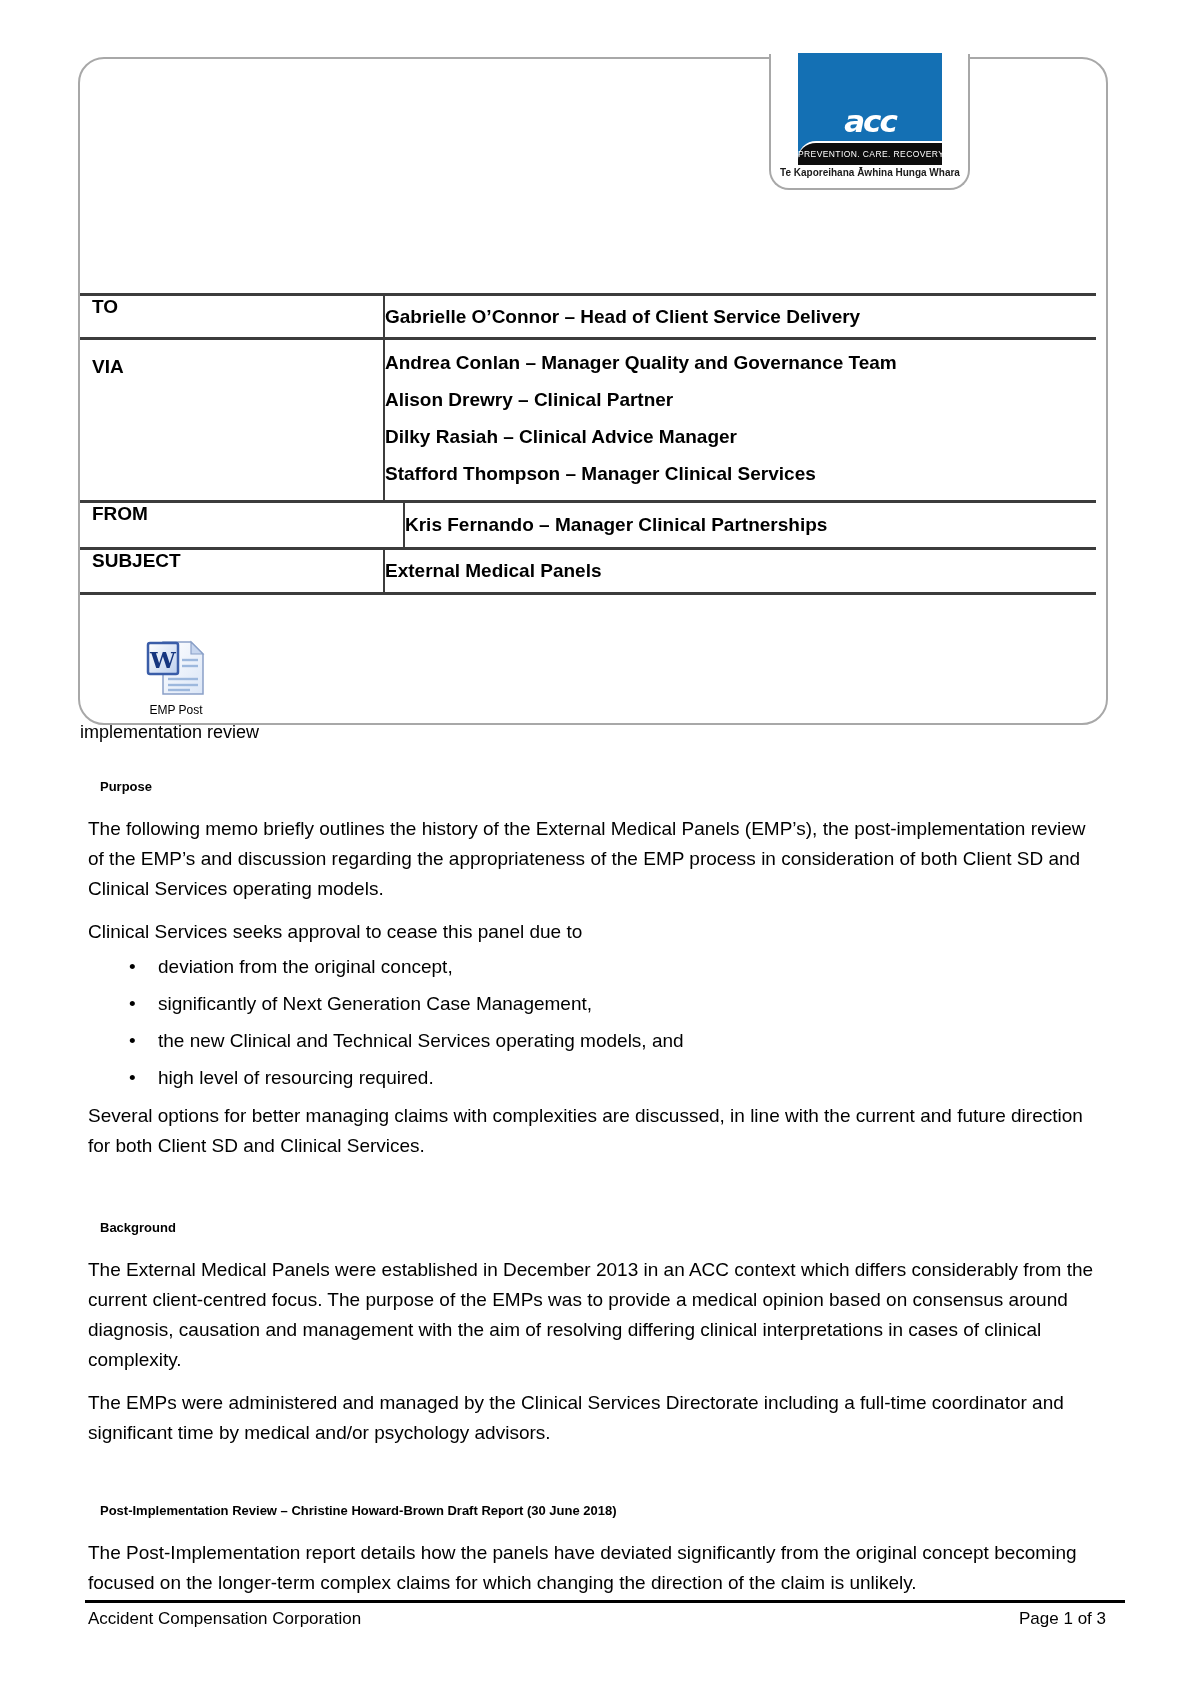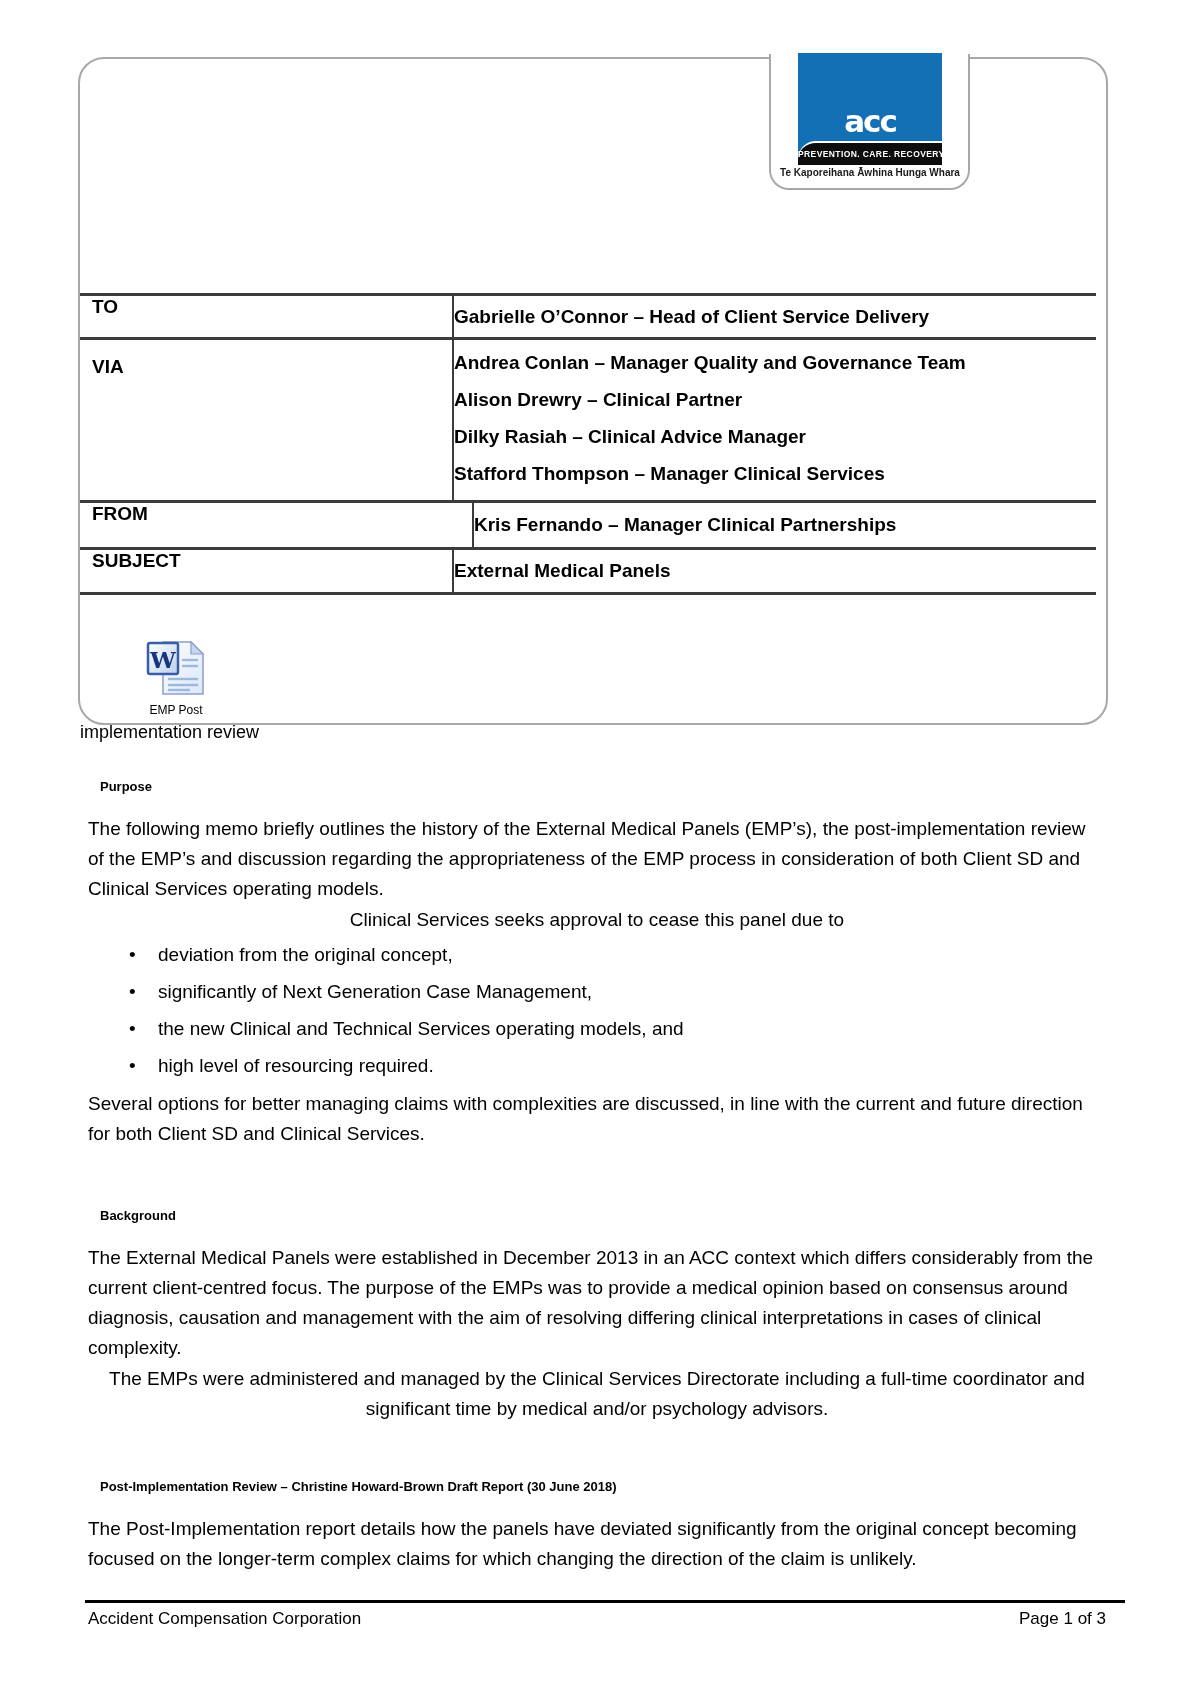"acc" .acc-word { font-style: none -> italic }
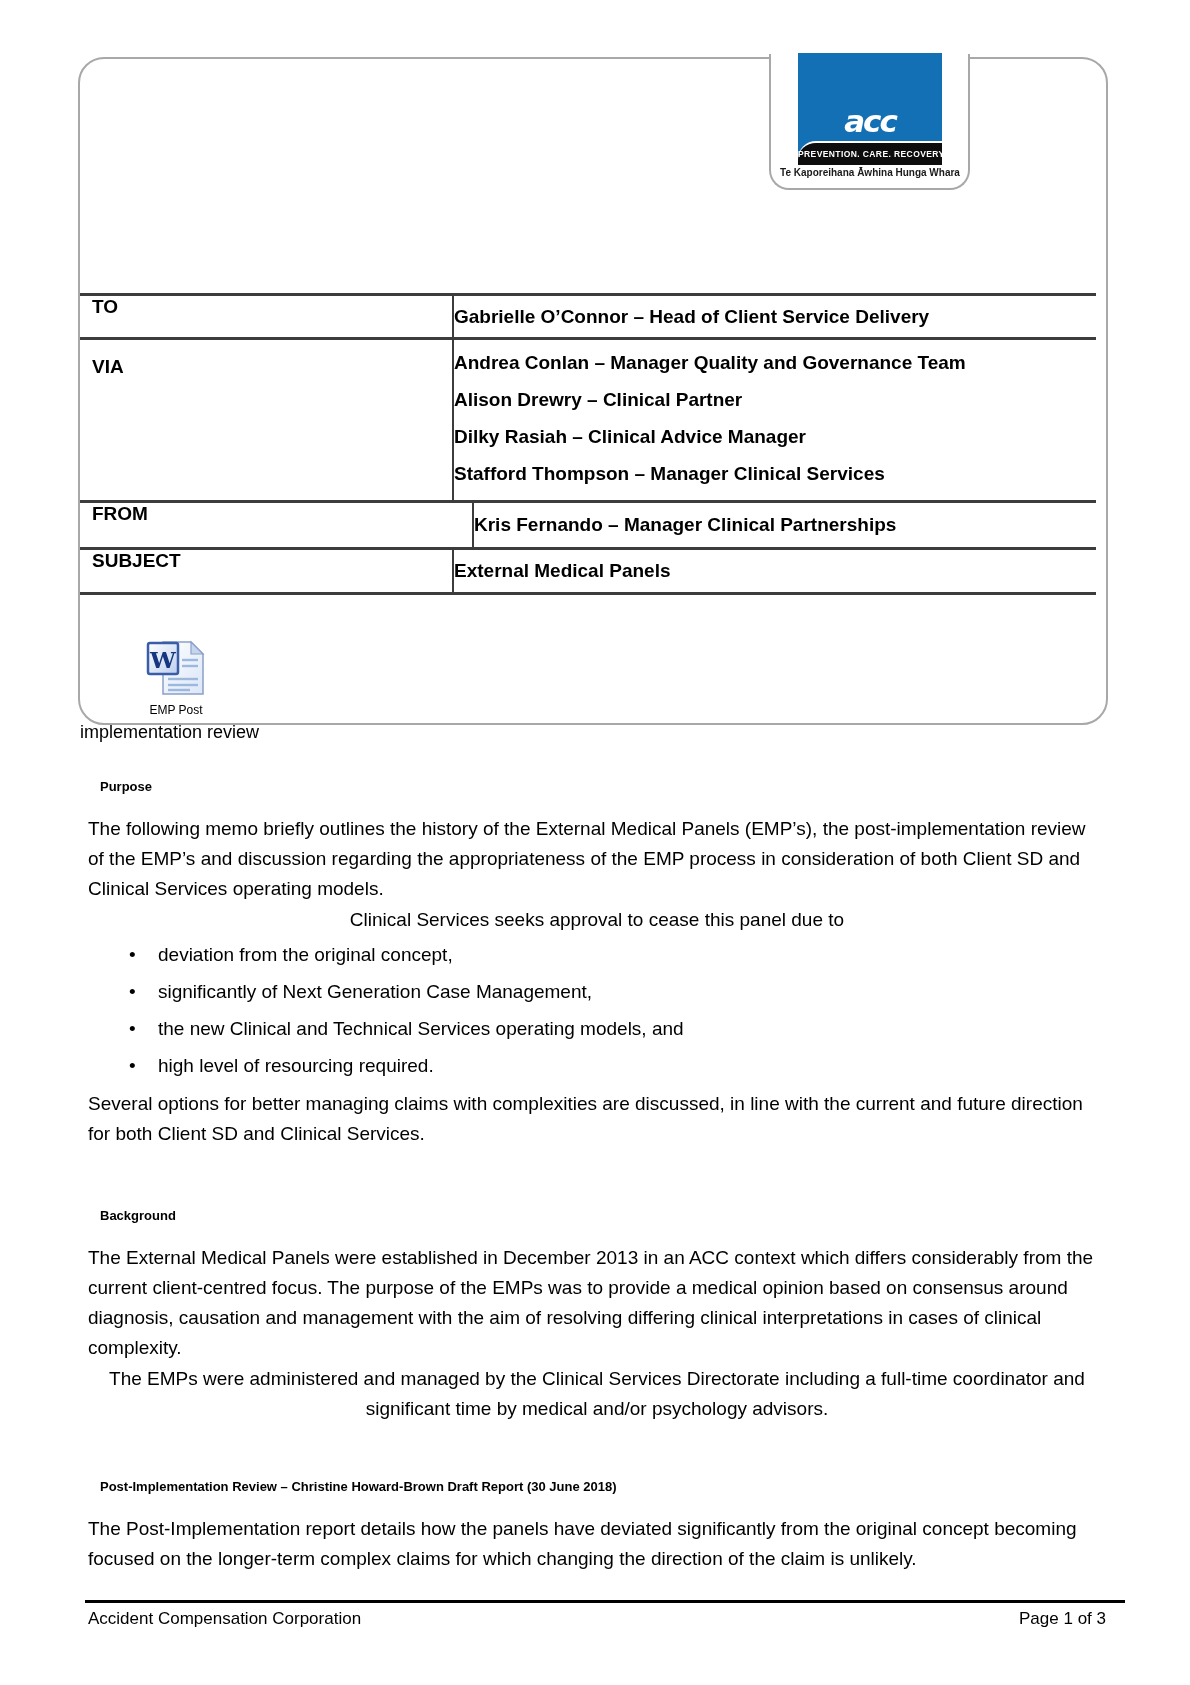"PREVENTION. CARE. RECOVERY." .acc-band { font-weight: bold -> normal }
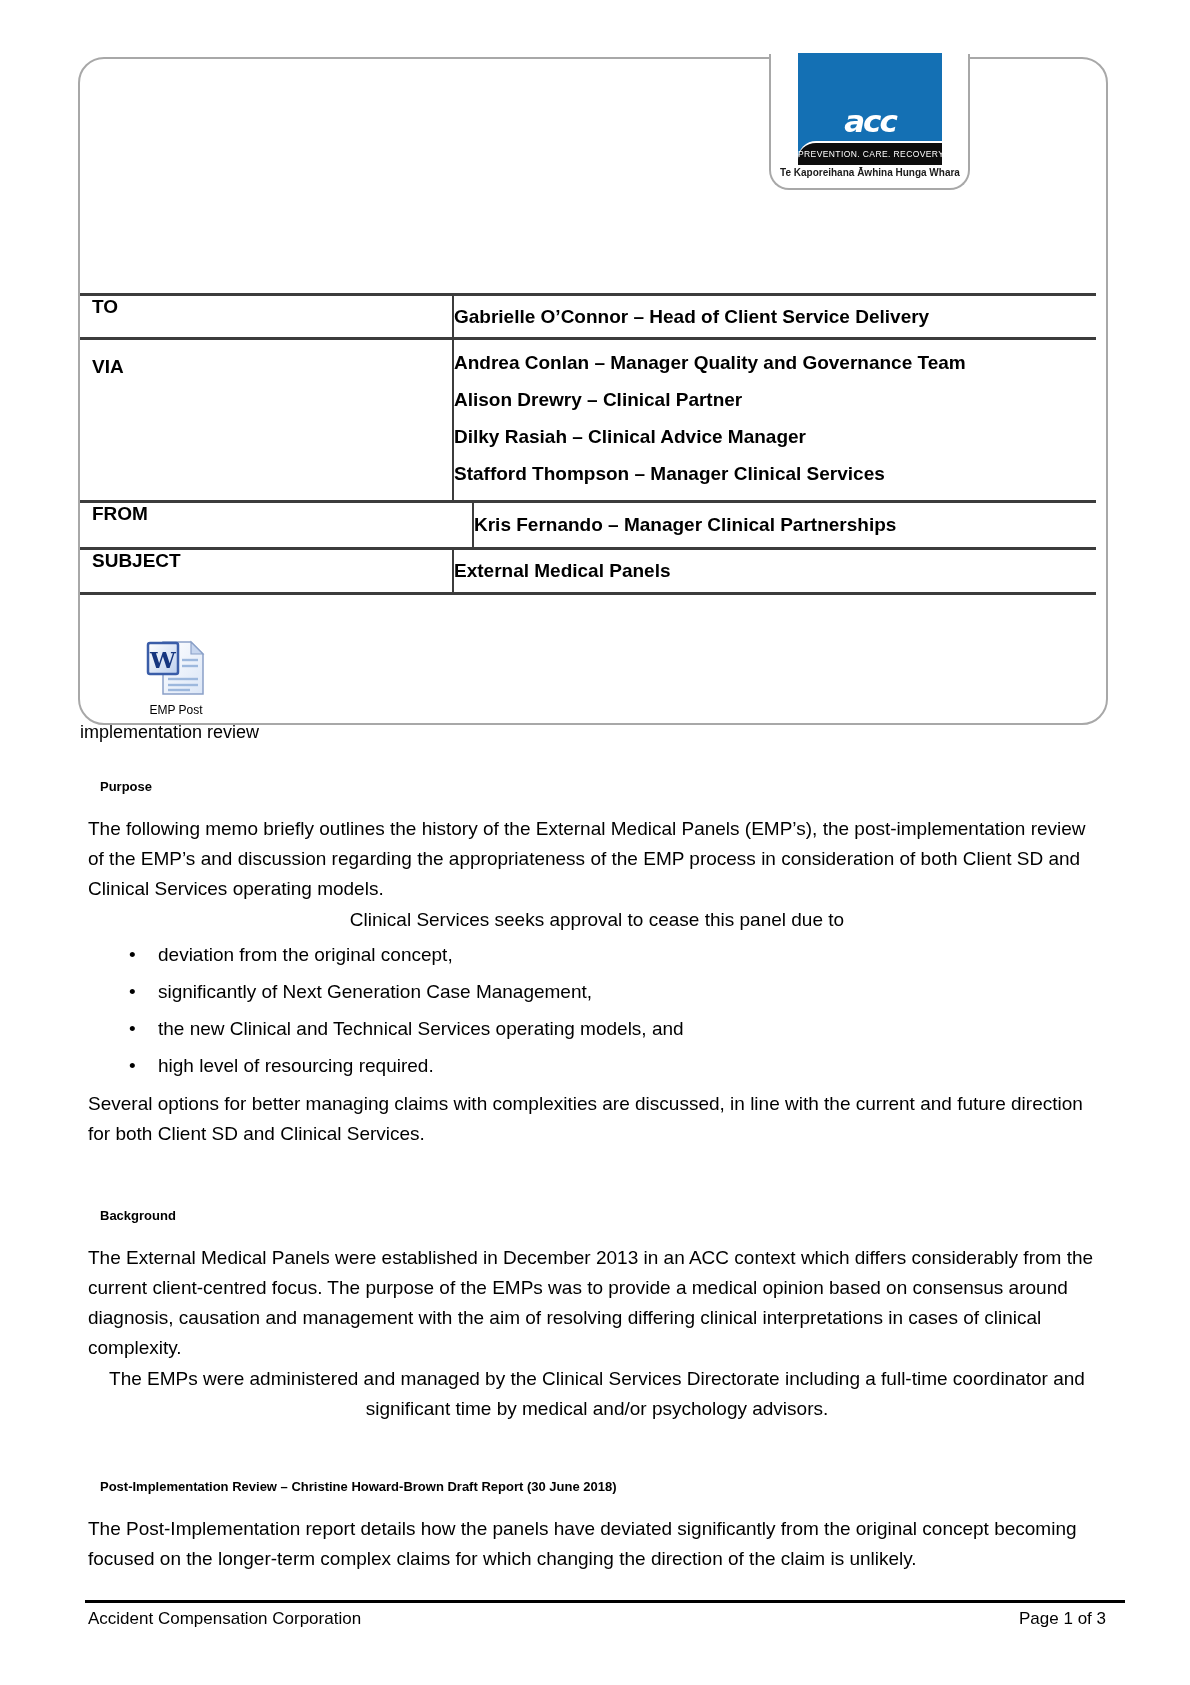"TO" .t-label { width: 372px -> 303px }
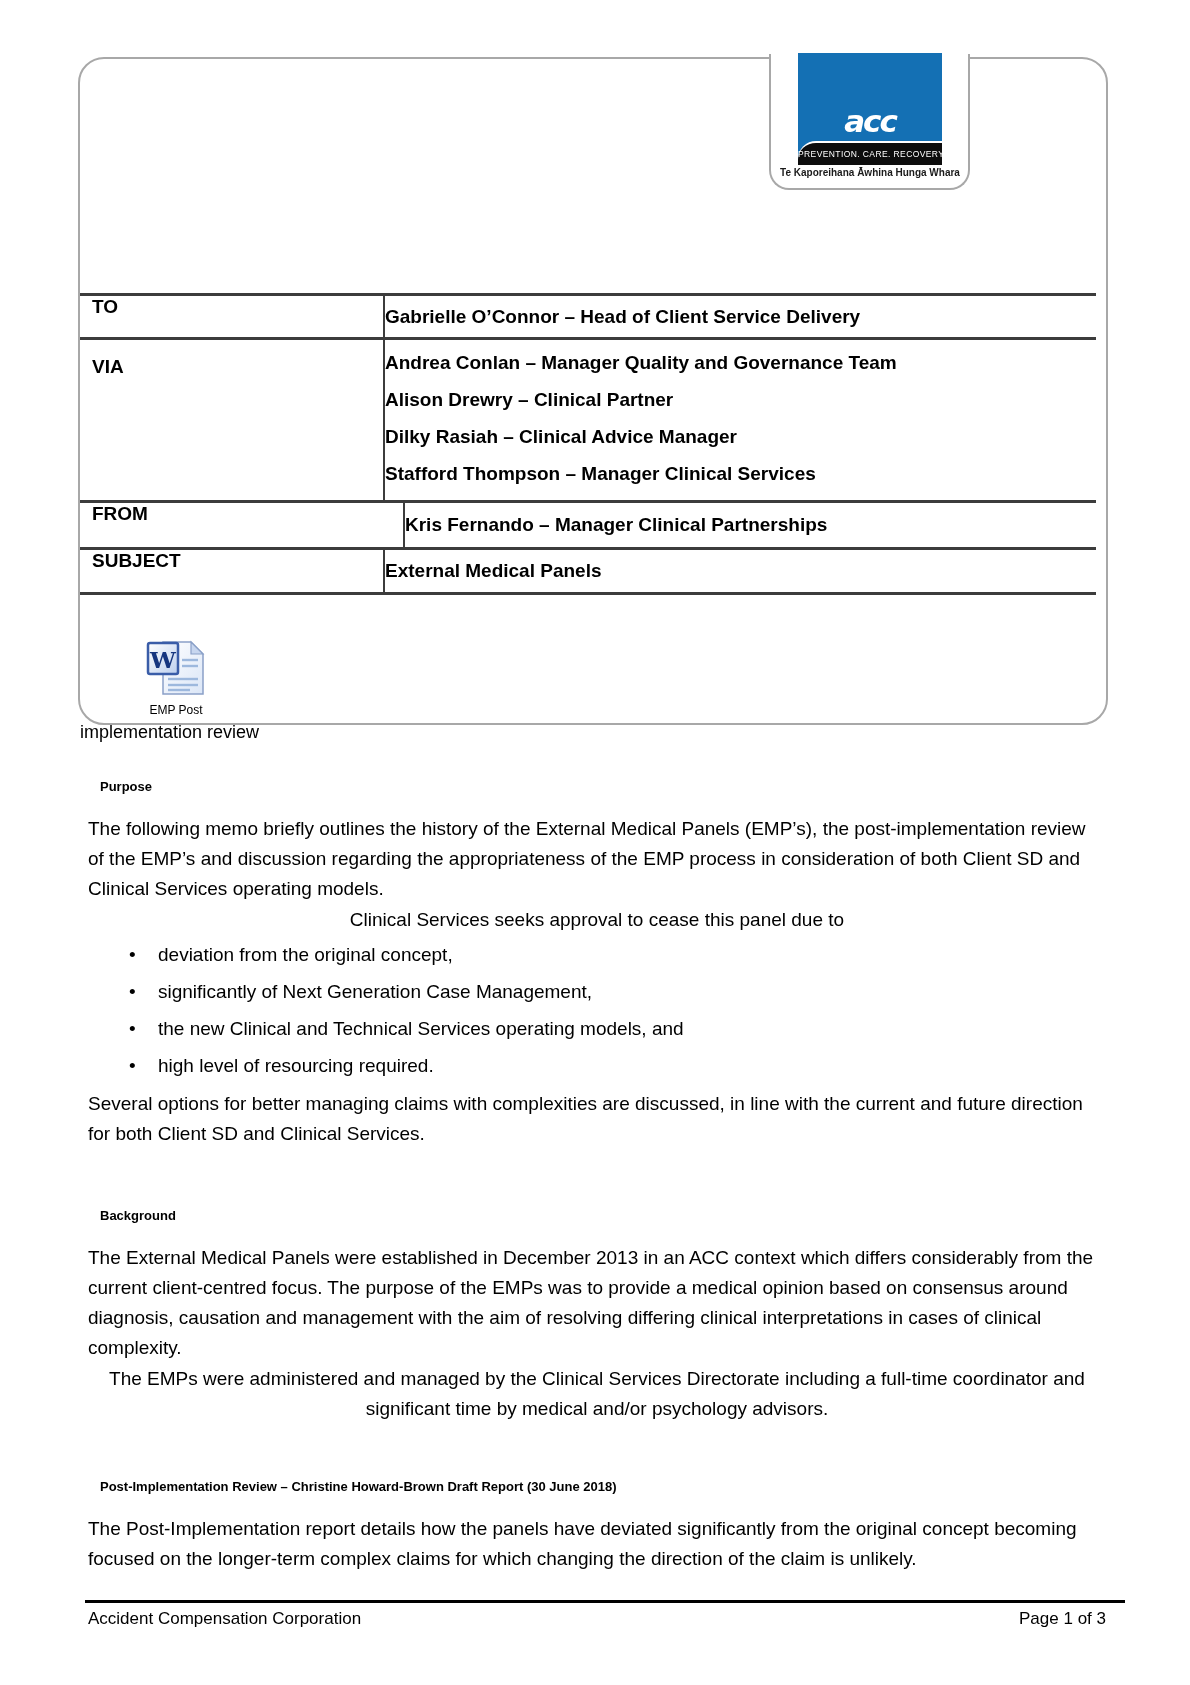"Clinical Services seeks approval to" .content p.tight { margin-top: 1px -> 13px; text-align: center -> none }
